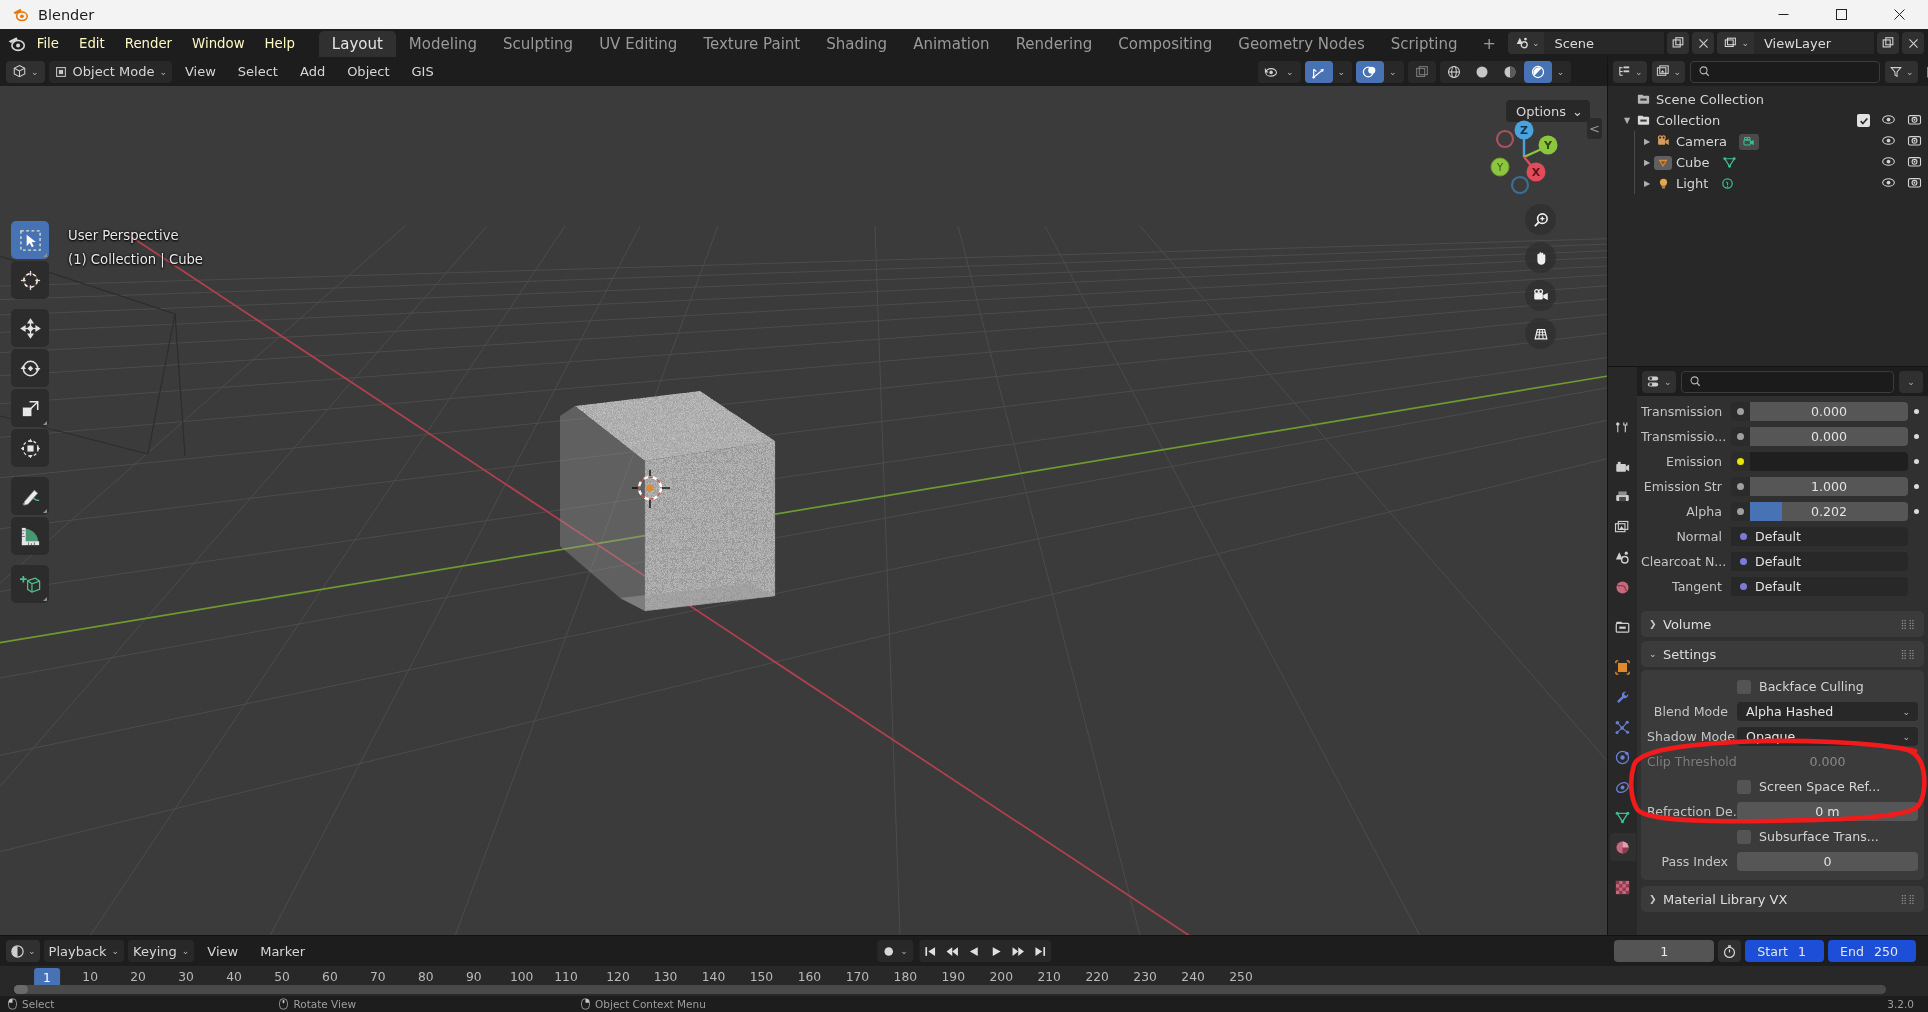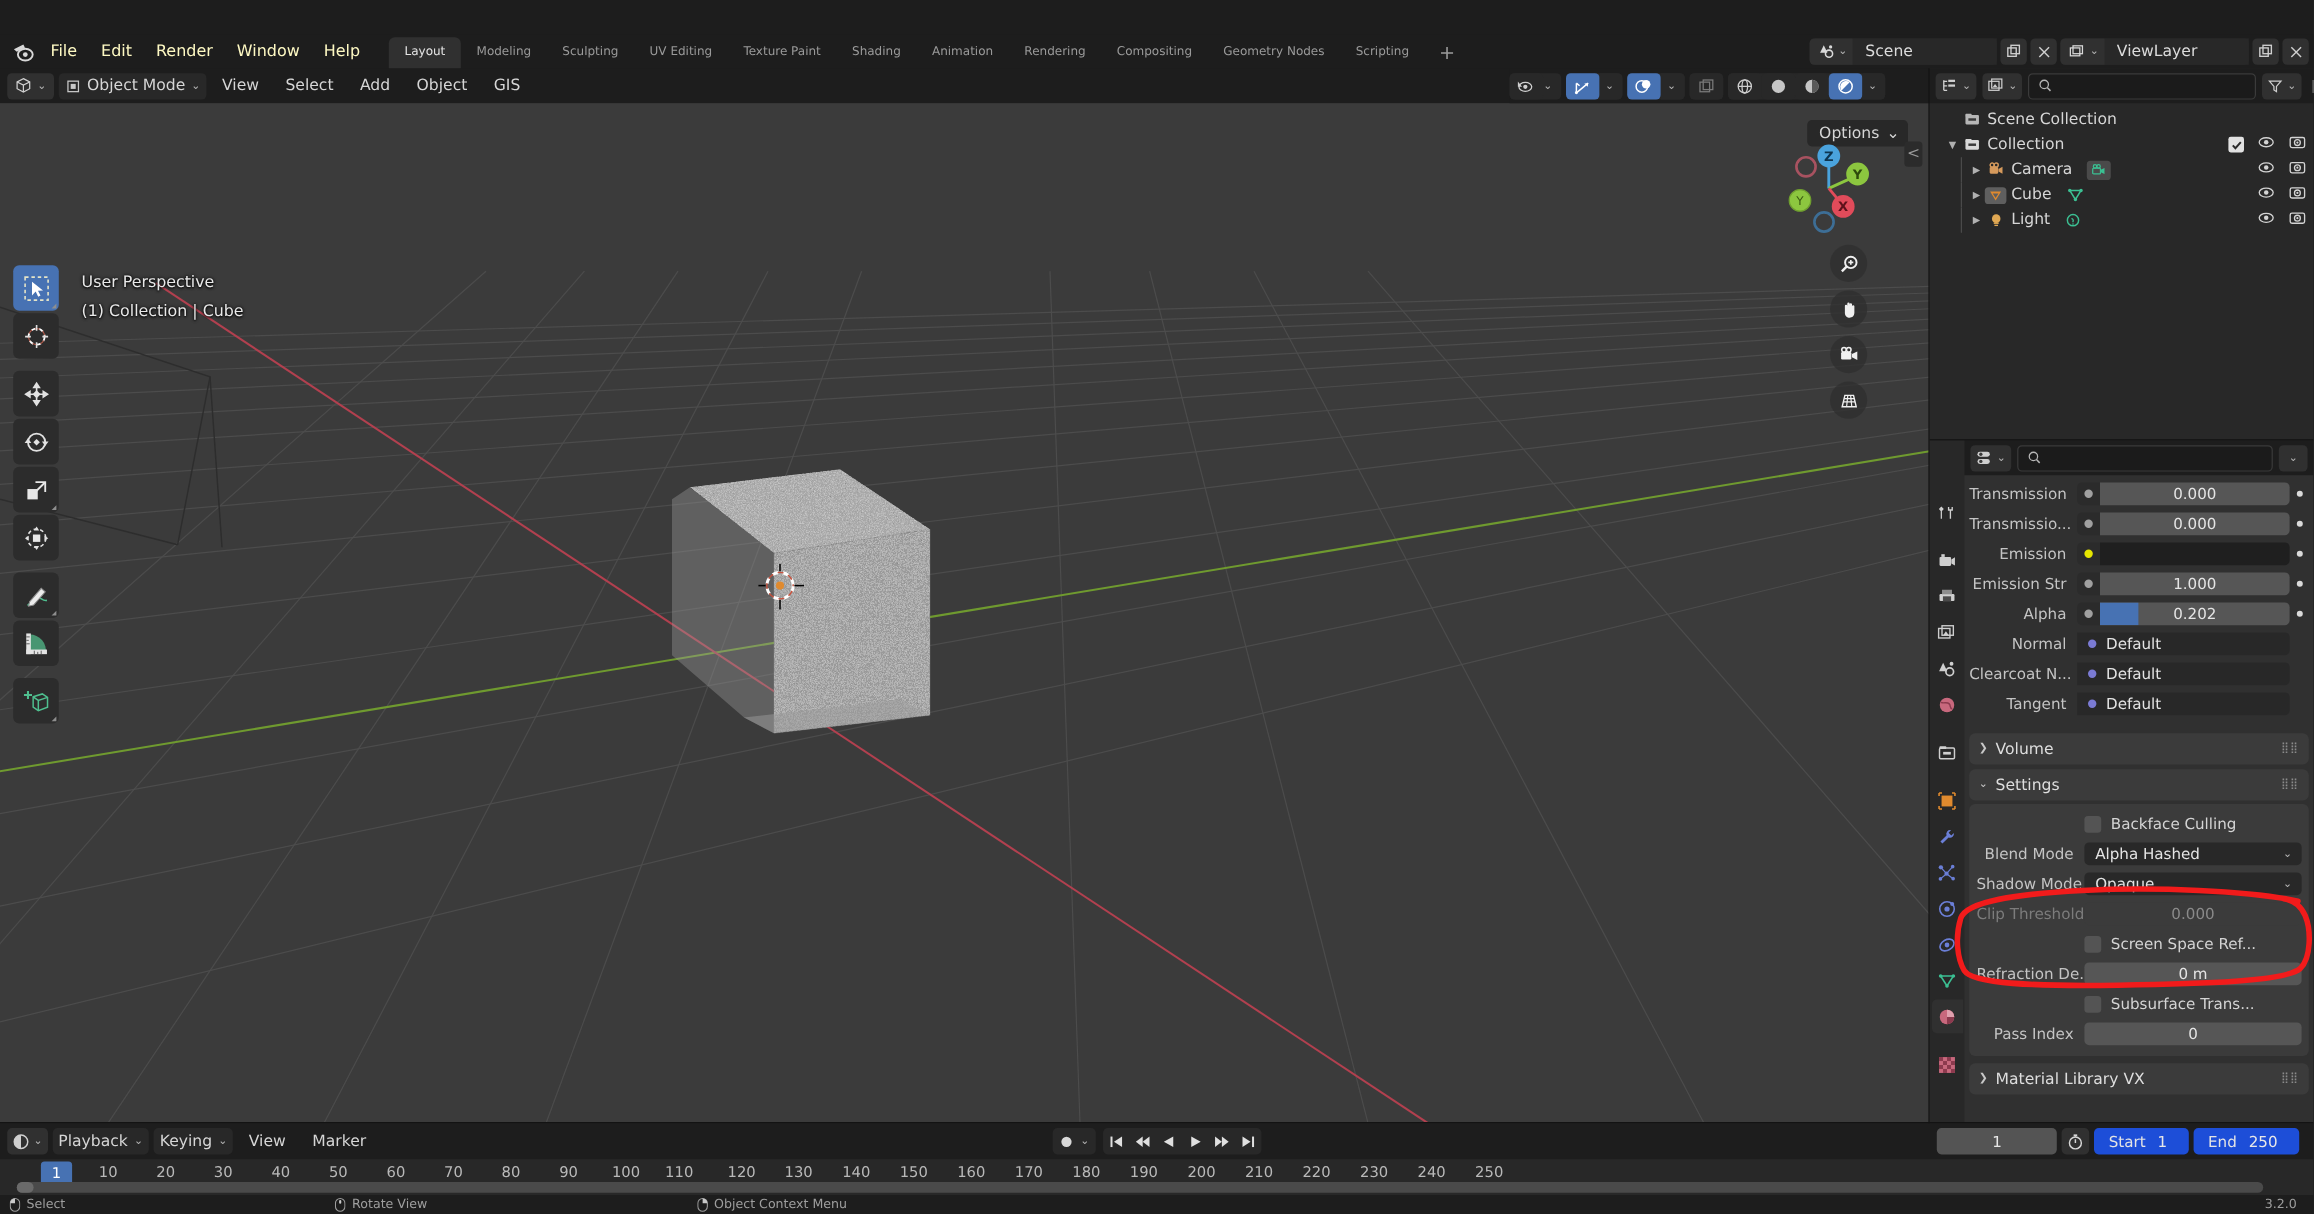"Blender" div.titlebar { html: none -> <div> <div> <svg> <ellipse></ellipse> <circle></circle> <path></path> </svg> </div> <div>Blender</div> <div> <div> <svg> <line></line> </svg> </div> <div> <svg> <rect></rect> </svg> </div> <div> <svg> <line></line> <line></line> </svg> </div> </div> </div> }
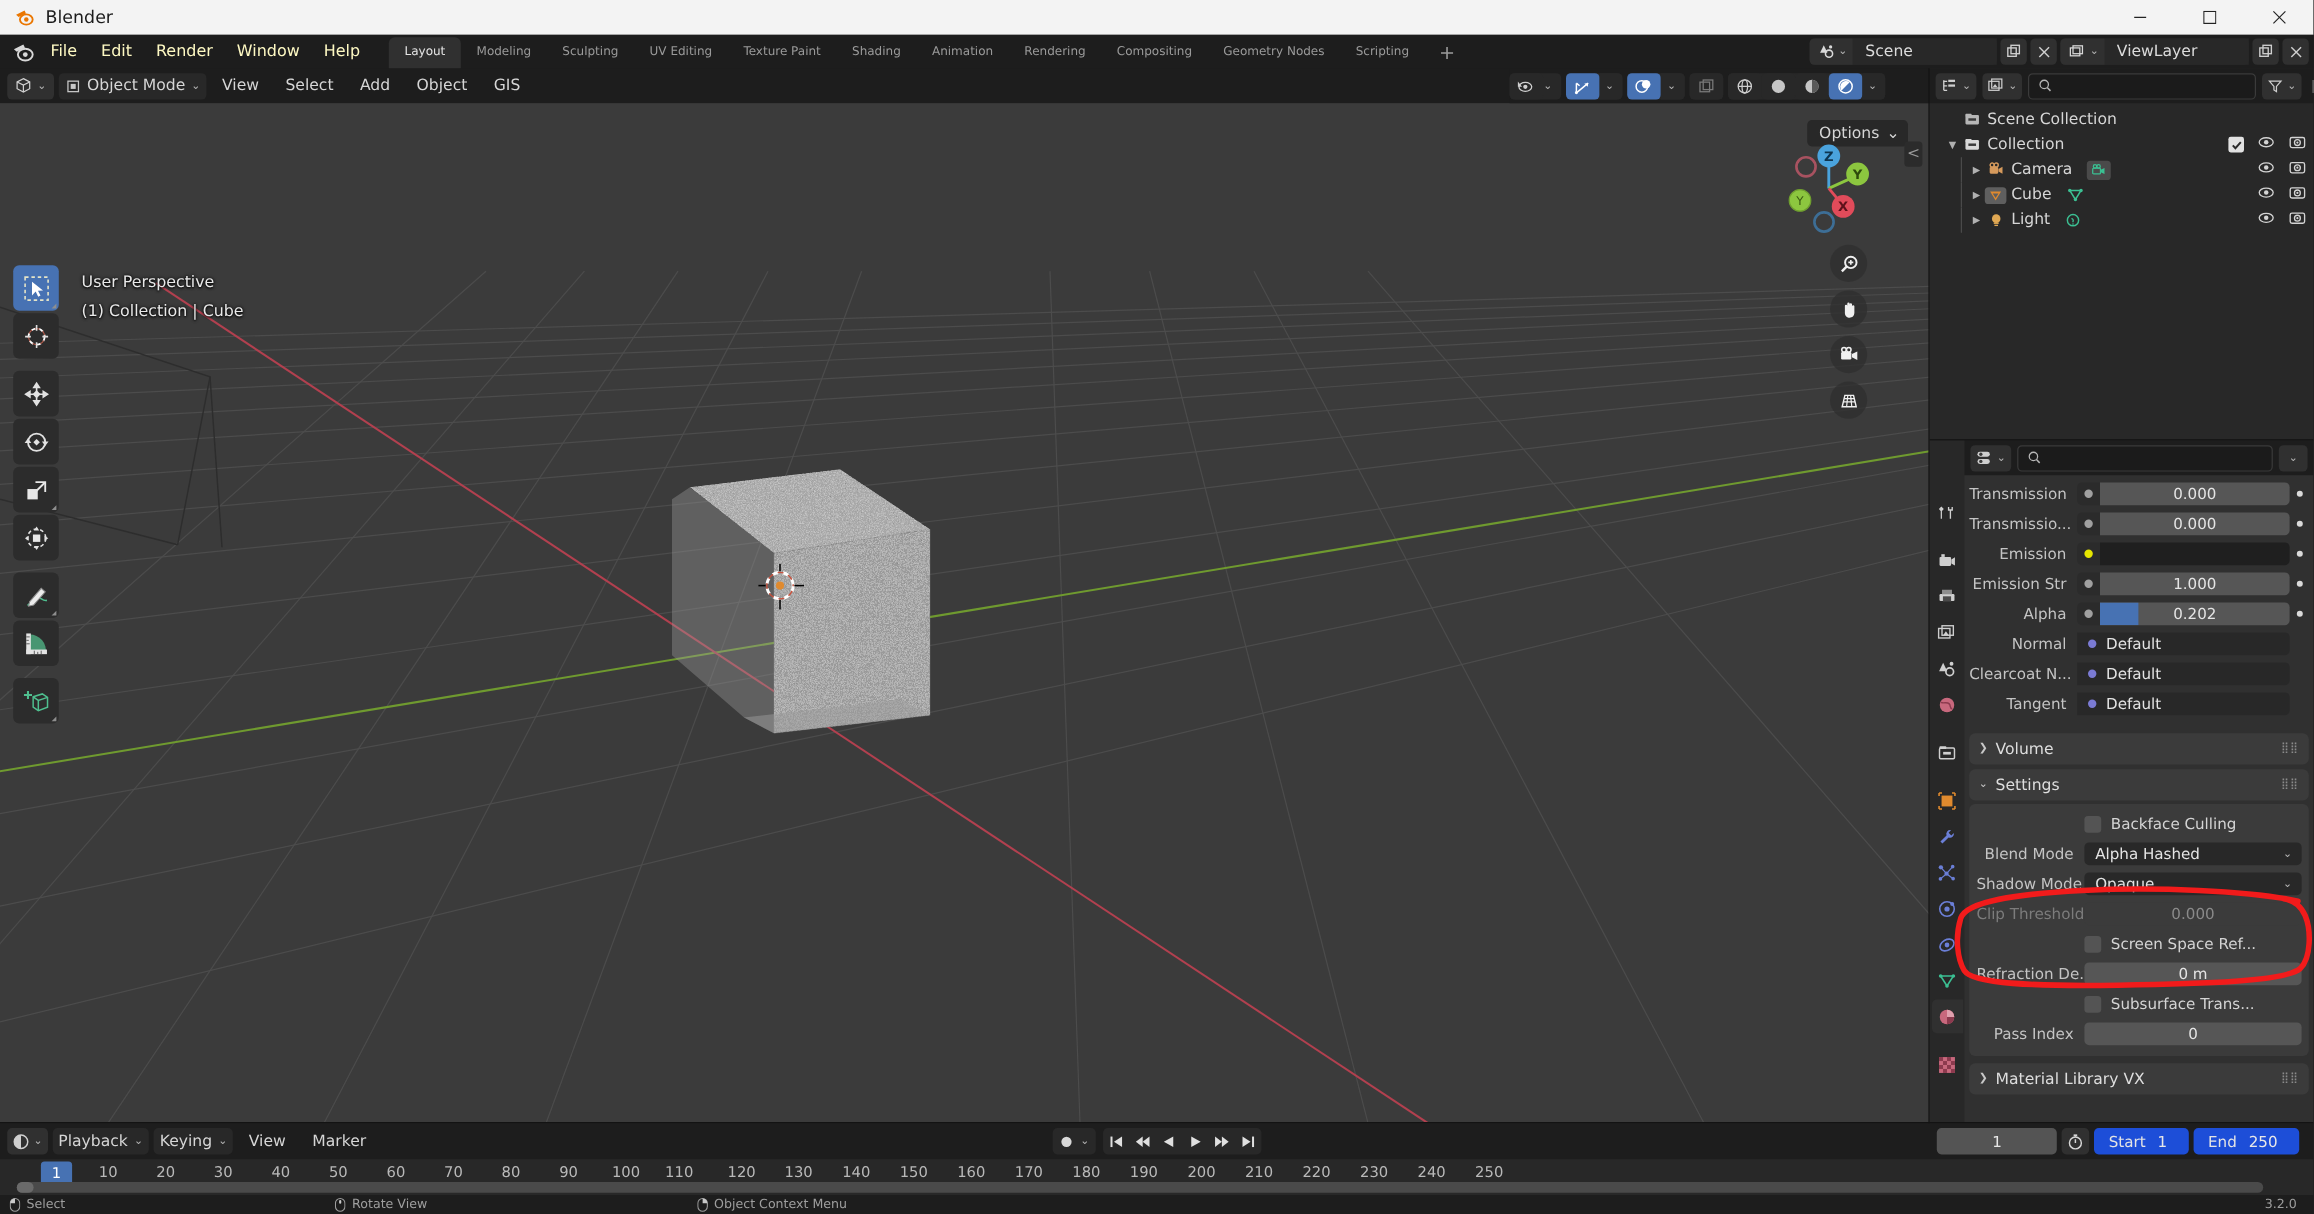"Layout" .ws-tab { font-size: 10px -> 15px }
